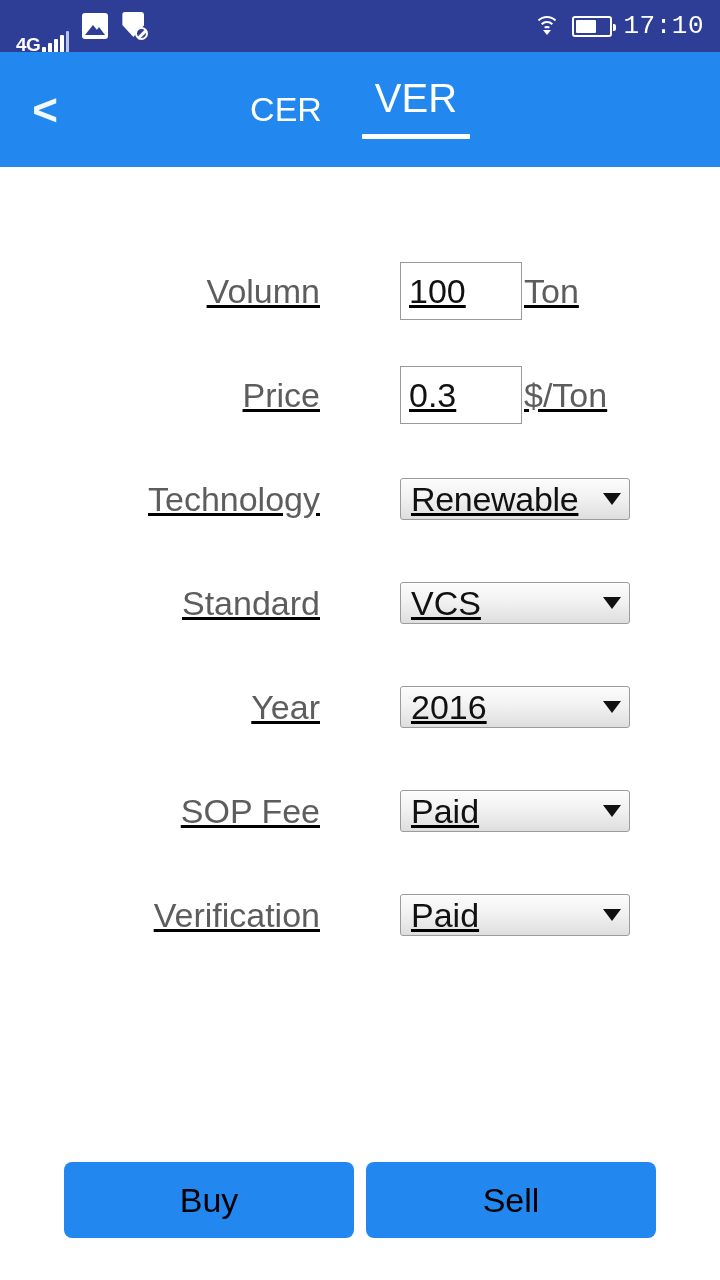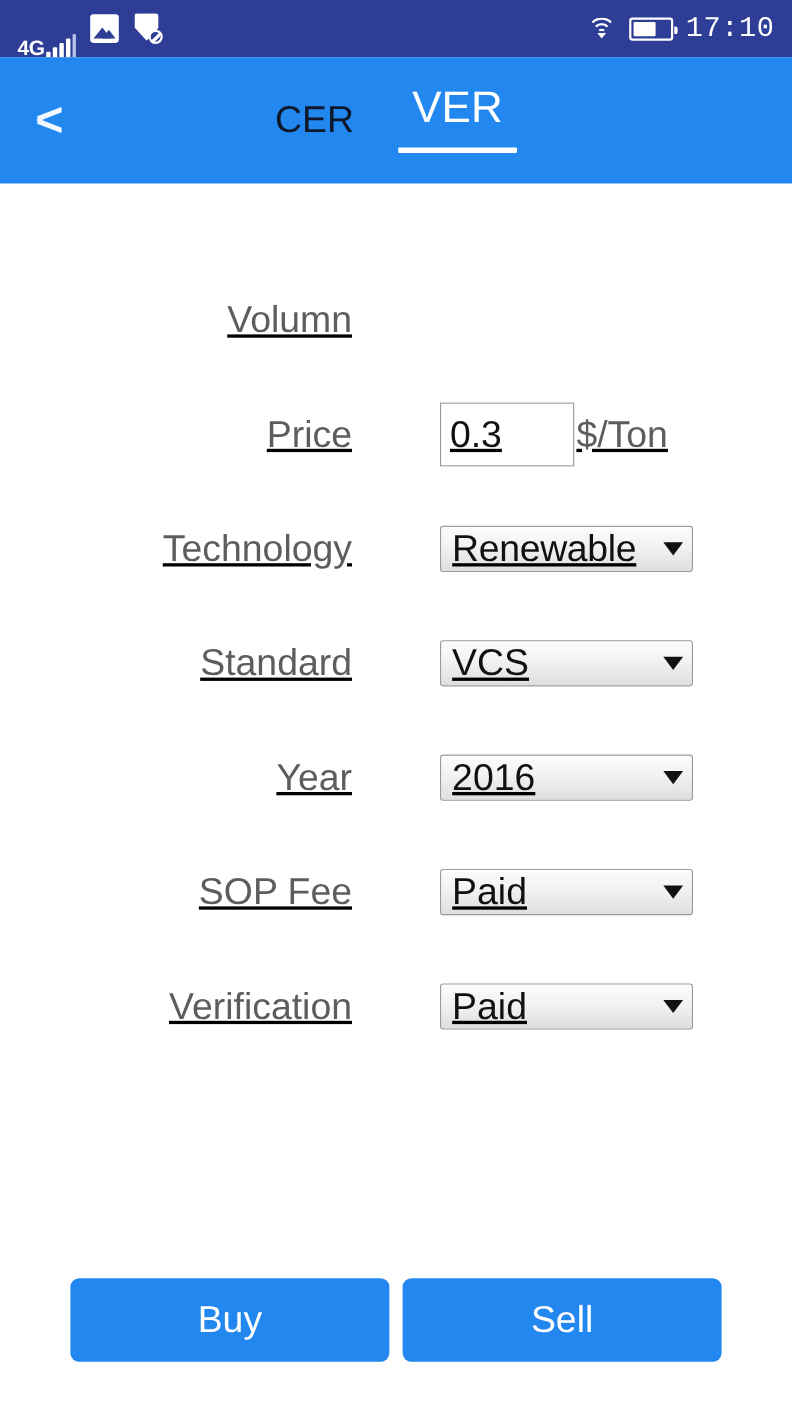"CER" .tab.inactive .tab-label { color: #0f172a -> #ffffff }
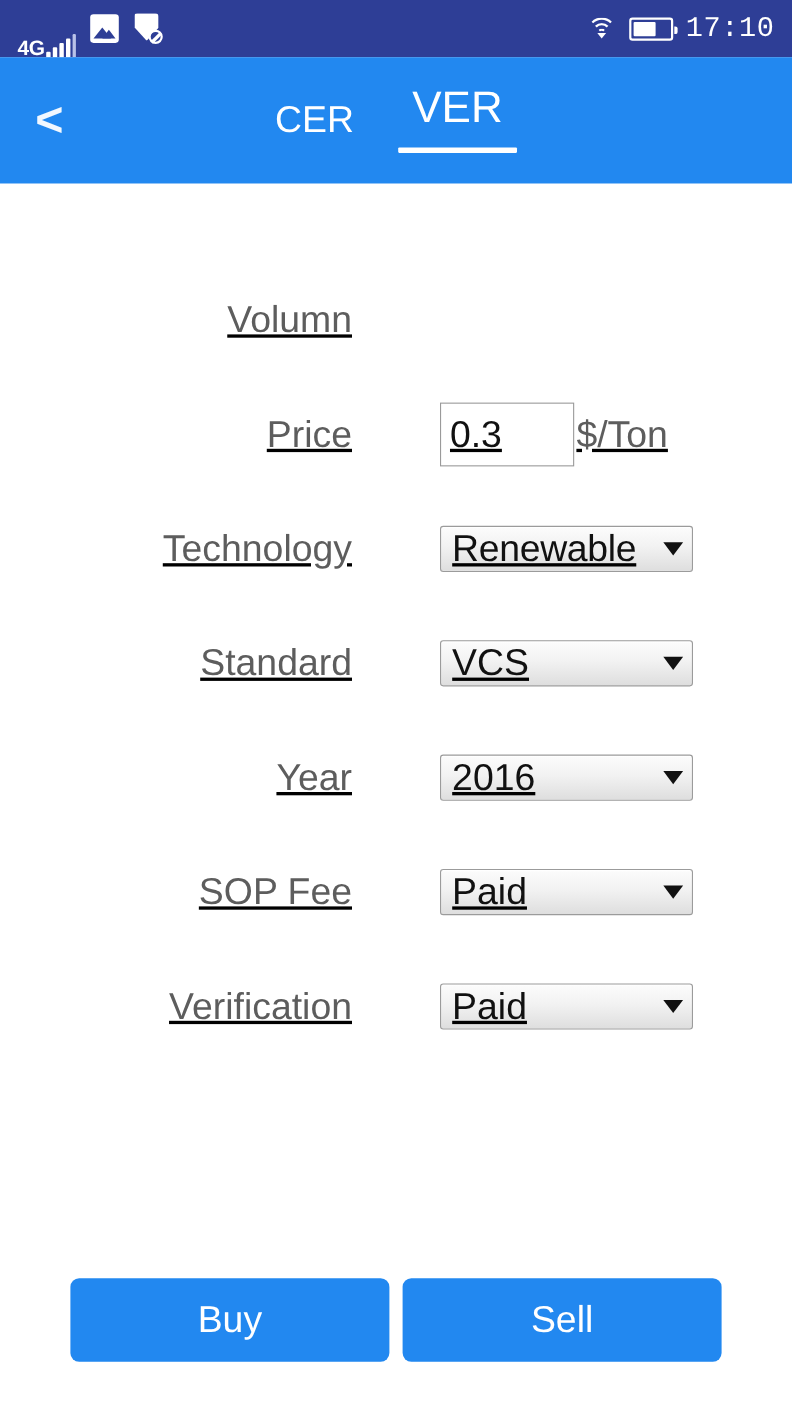"100" div.control { html: none -> <div> <input> <span>Ton</span> </div> }
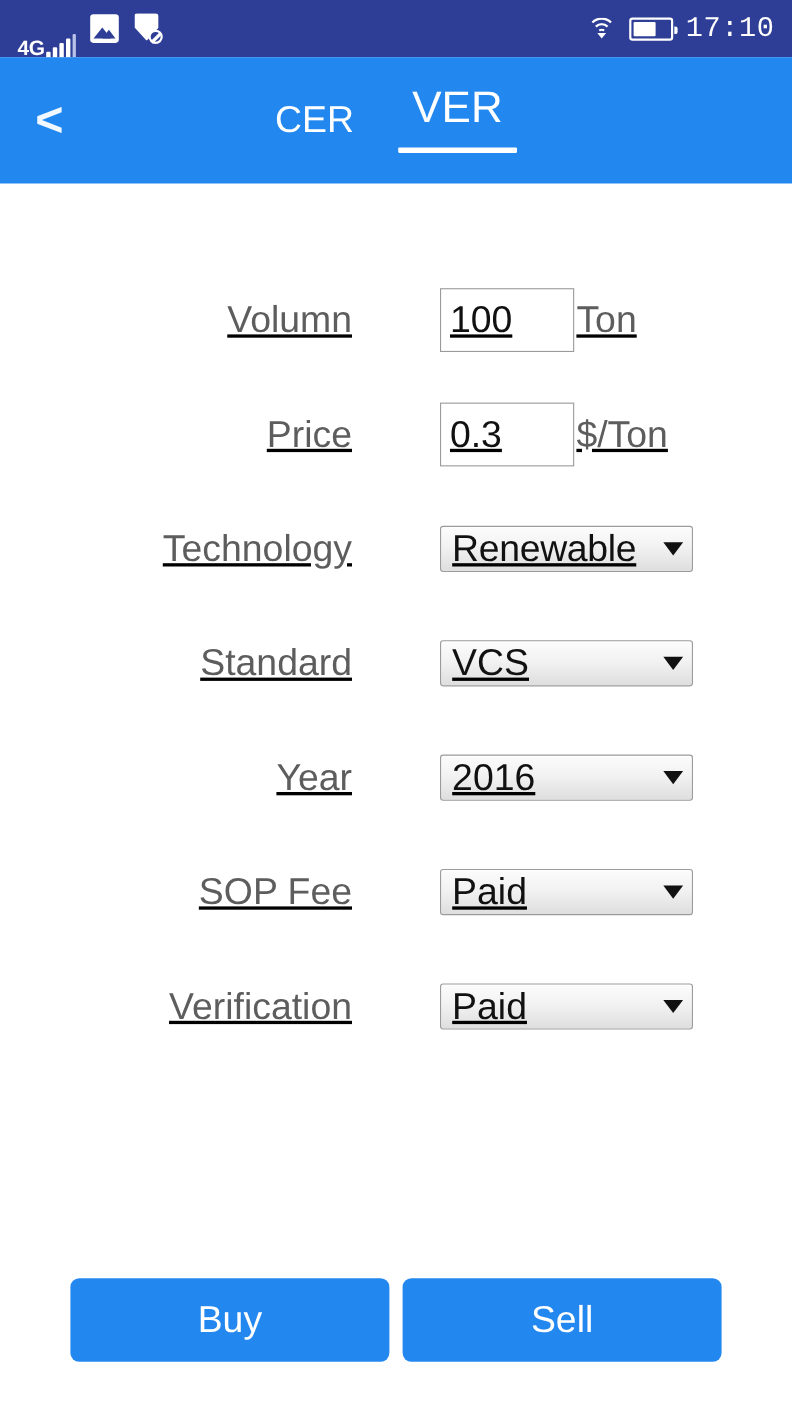"Buy" .action-btn { color: #ffffff -> #000000 }
